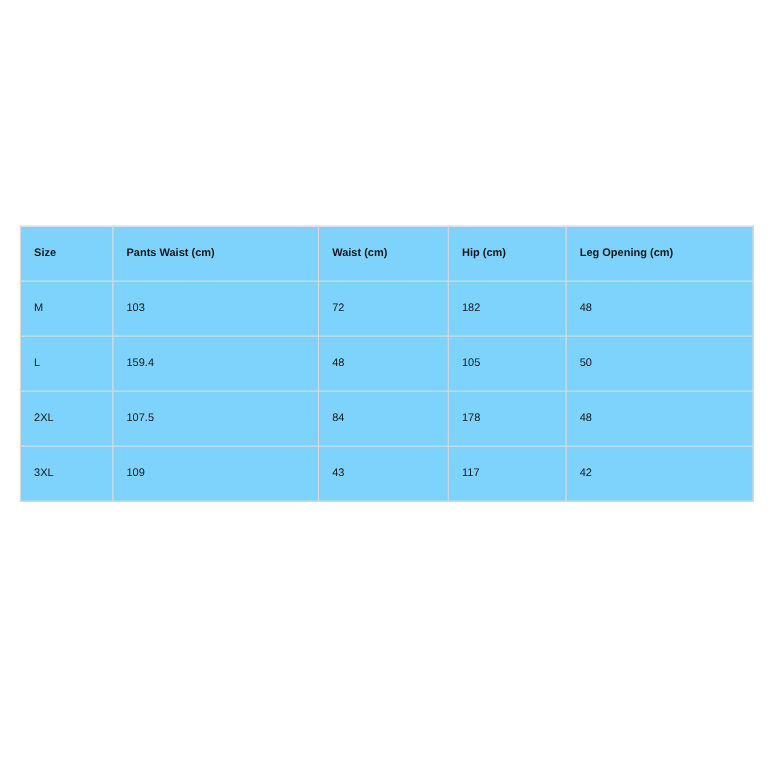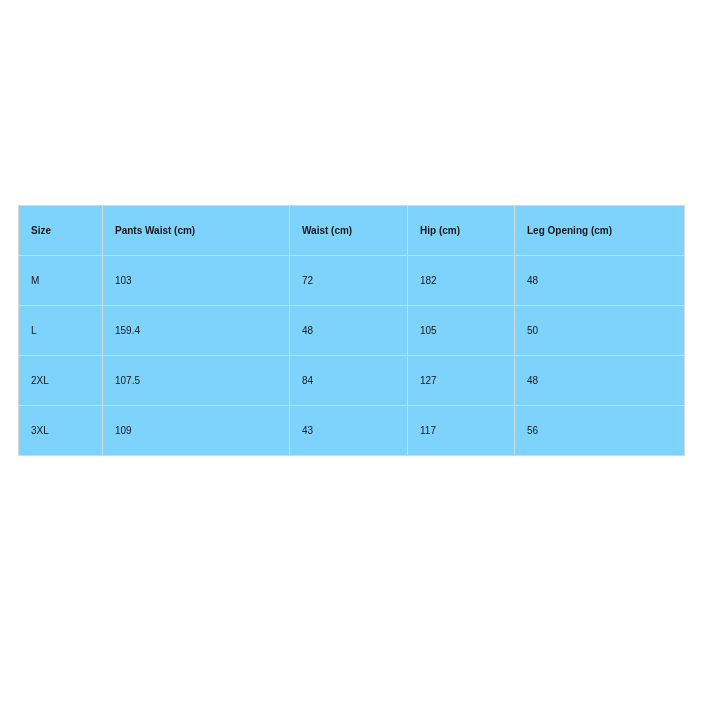"127" td { text: 127 -> 178 }
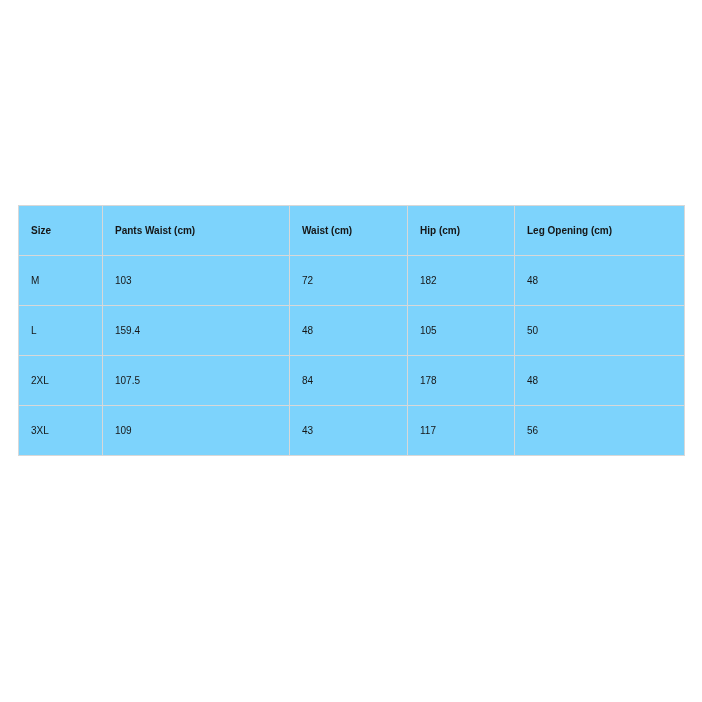"56" td { text: 56 -> 42 }
